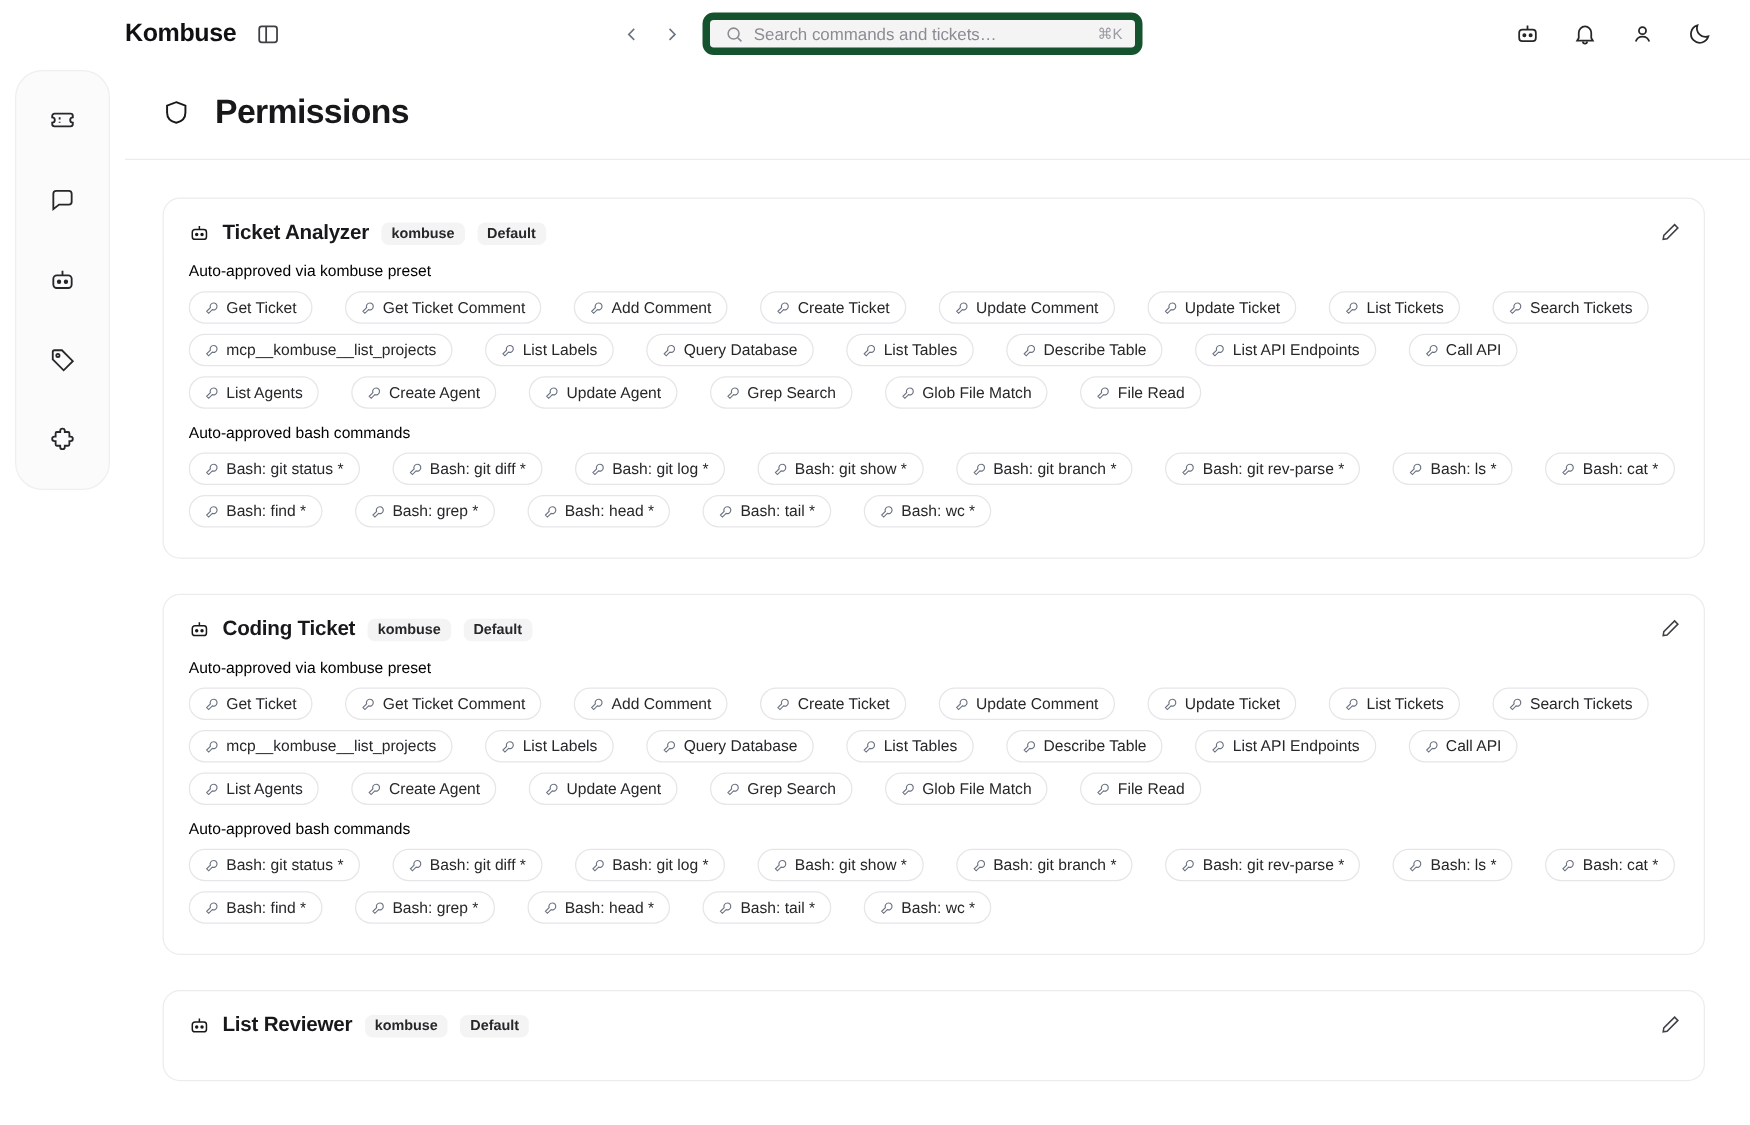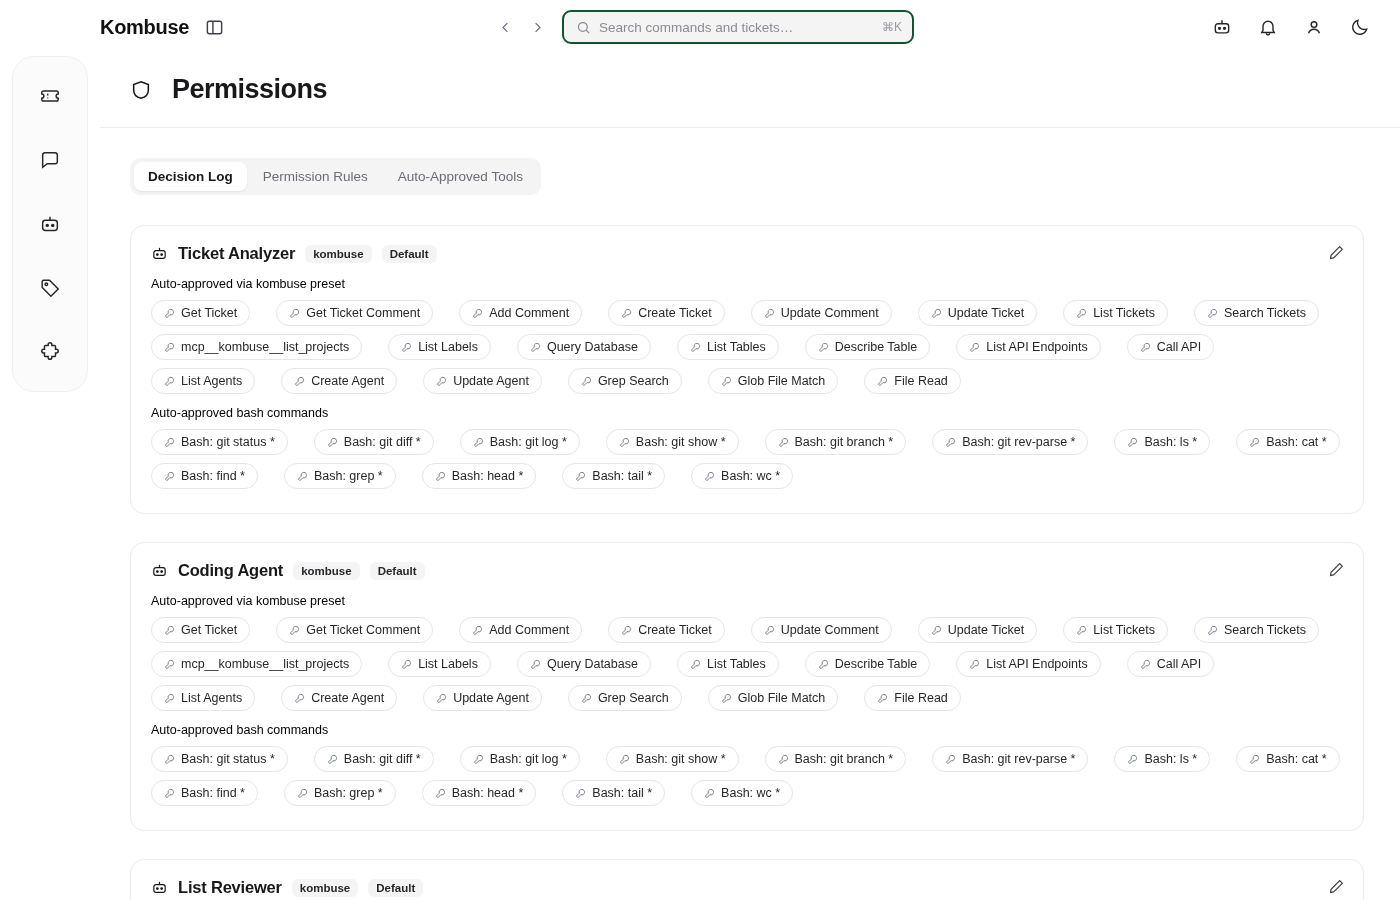"Search commands and tickets…" .search { border: 2px solid #14532d -> 6px solid #14532d }
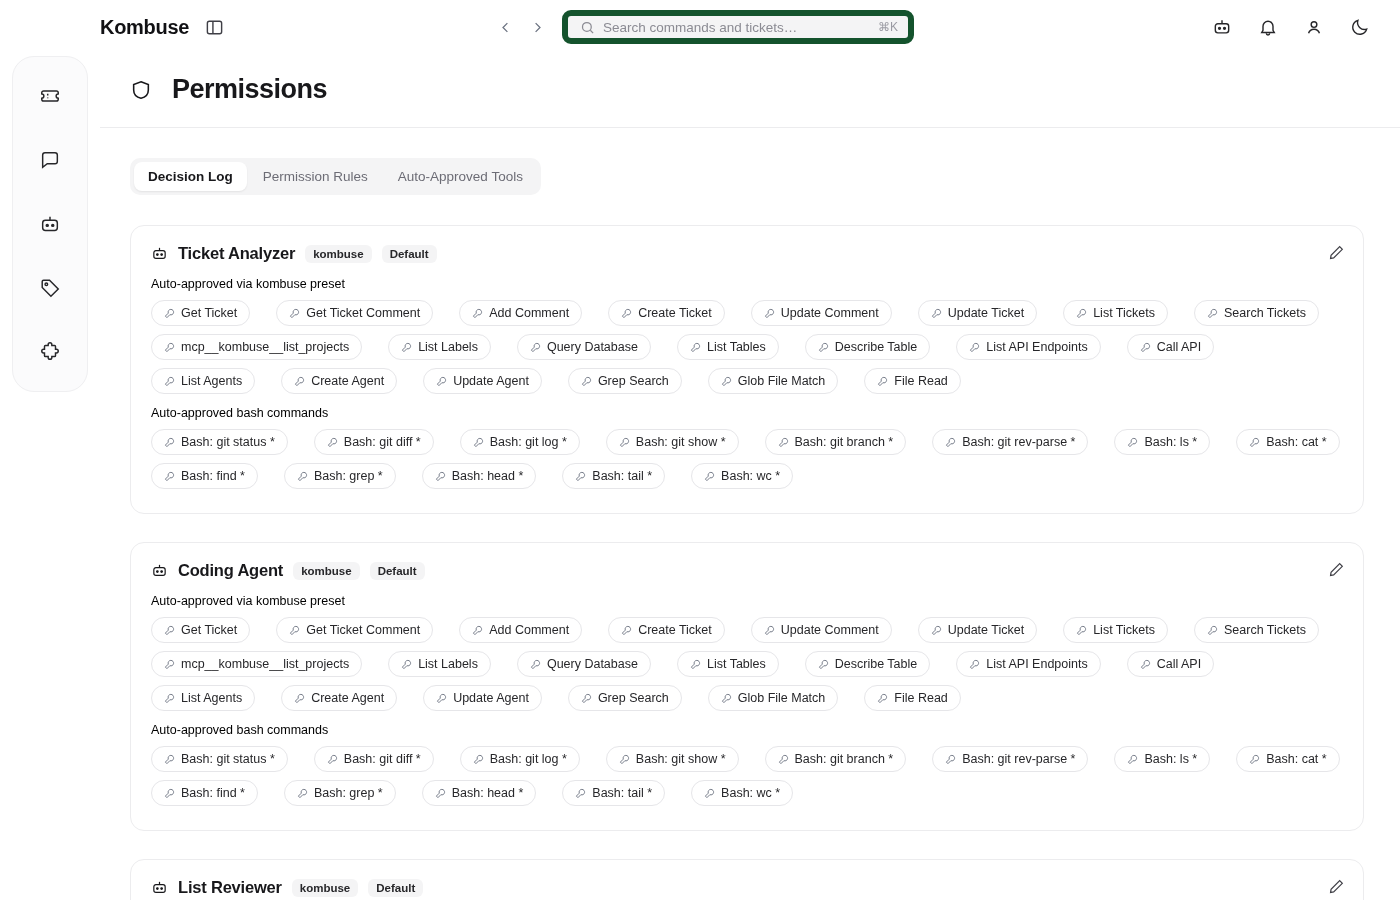"Decision Log" div.tabs { html: <div> <div>Decision Log</div> <div>Permission Rules</div> <div>Auto-Approved Tools</div> </div> -> none }
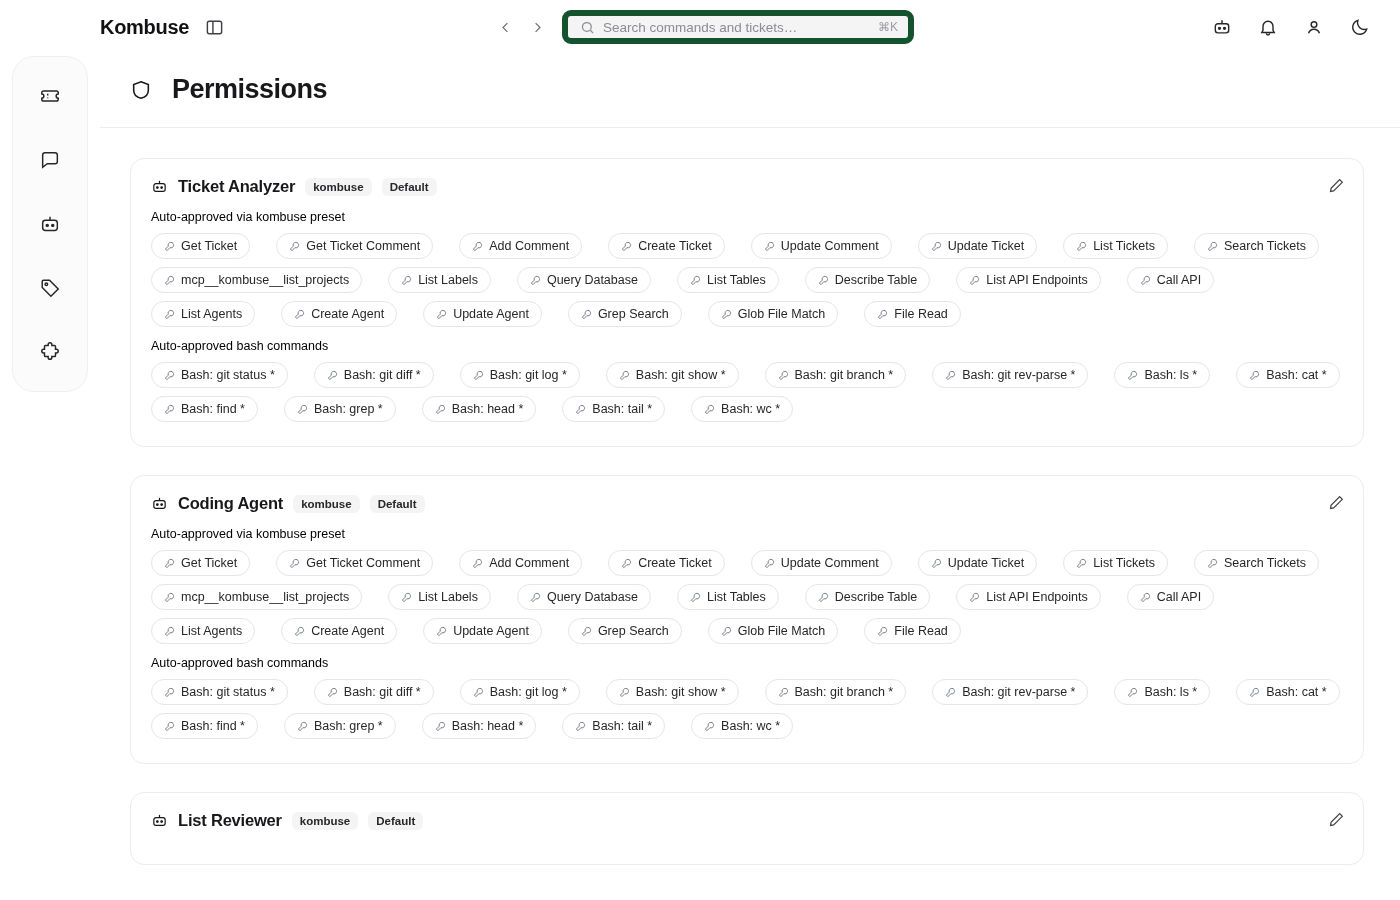"Coding Agent" span.cardtitle { text: Agent -> Ticket }
